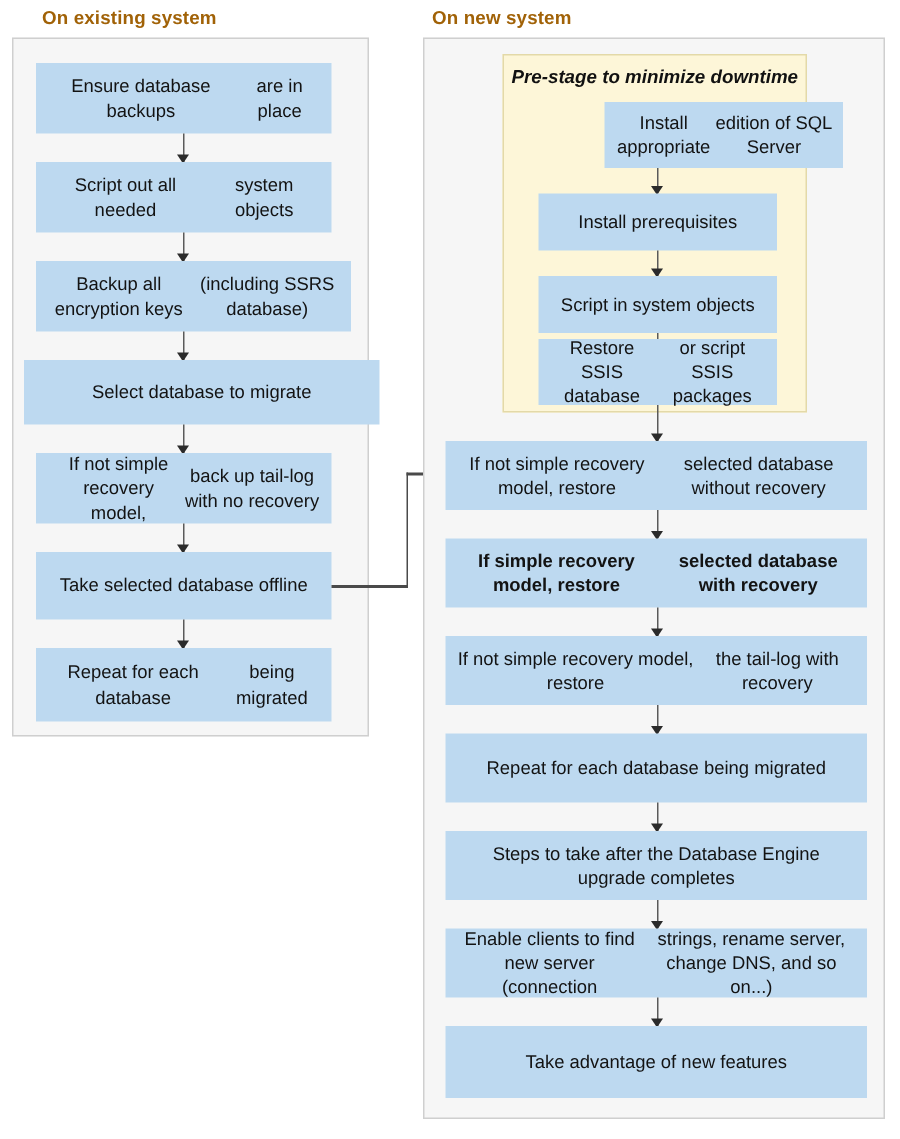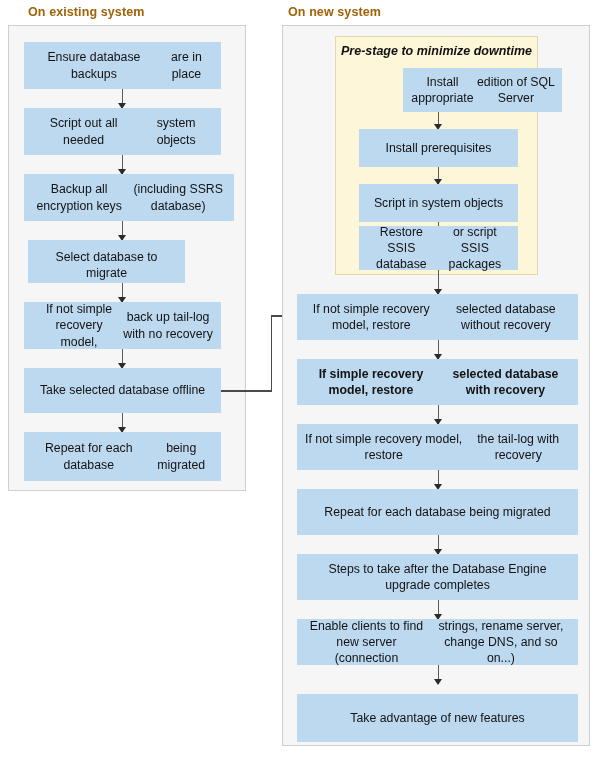"Select database to migrate" div.node { align-items: flex-end -> none; left: 28px -> 16px; width: 157px -> 237px }
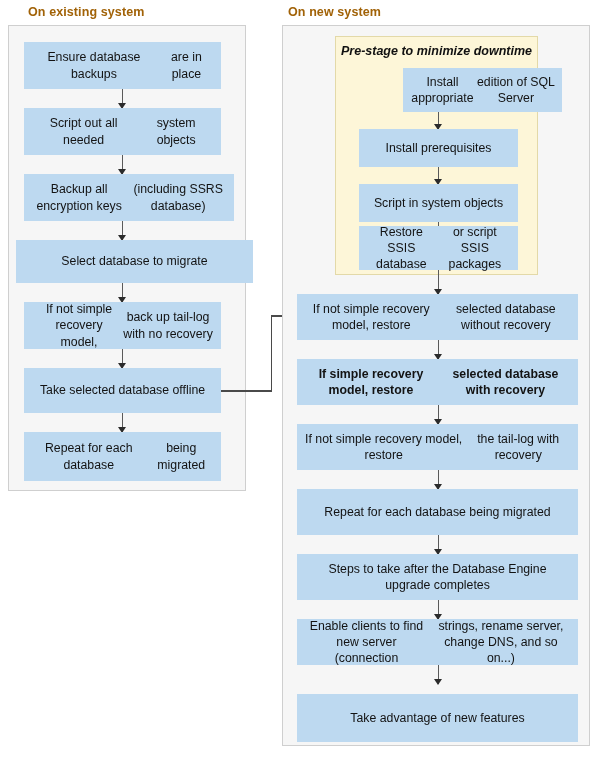"Take advantage of new features" div.node { margin-top: 10px -> none }
